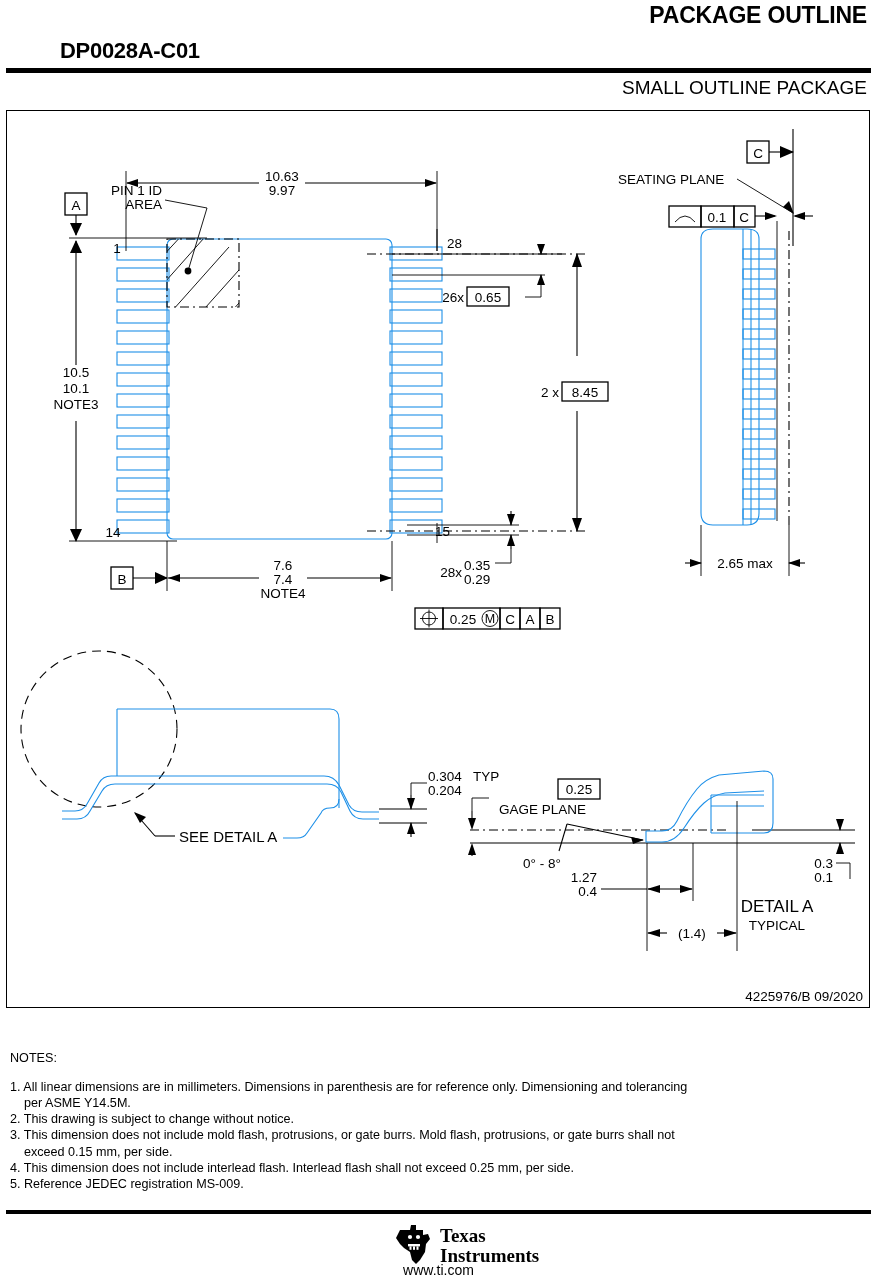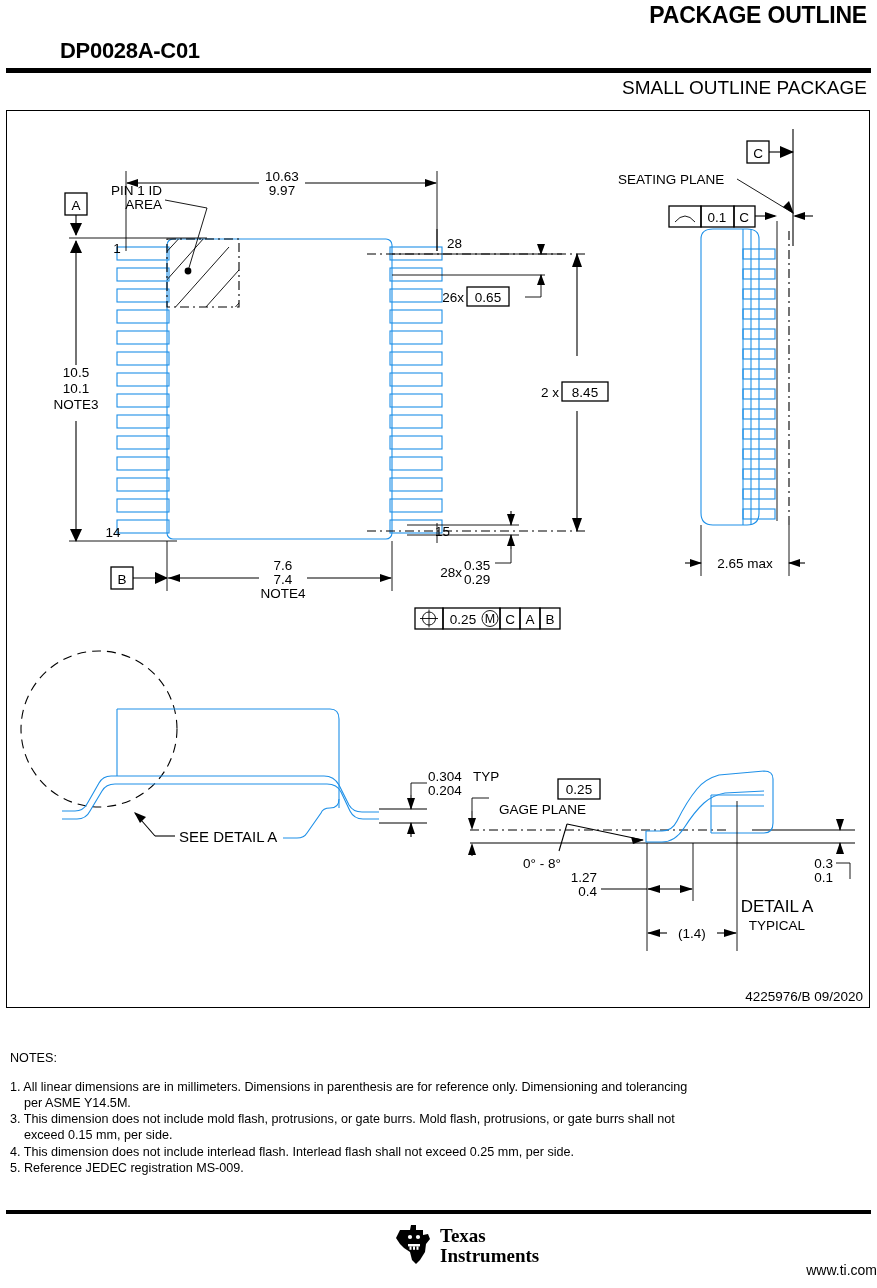"2. This drawing is subject" div.note-row { html: none -> <div>2. This drawing is subject to change without notice.</div> }
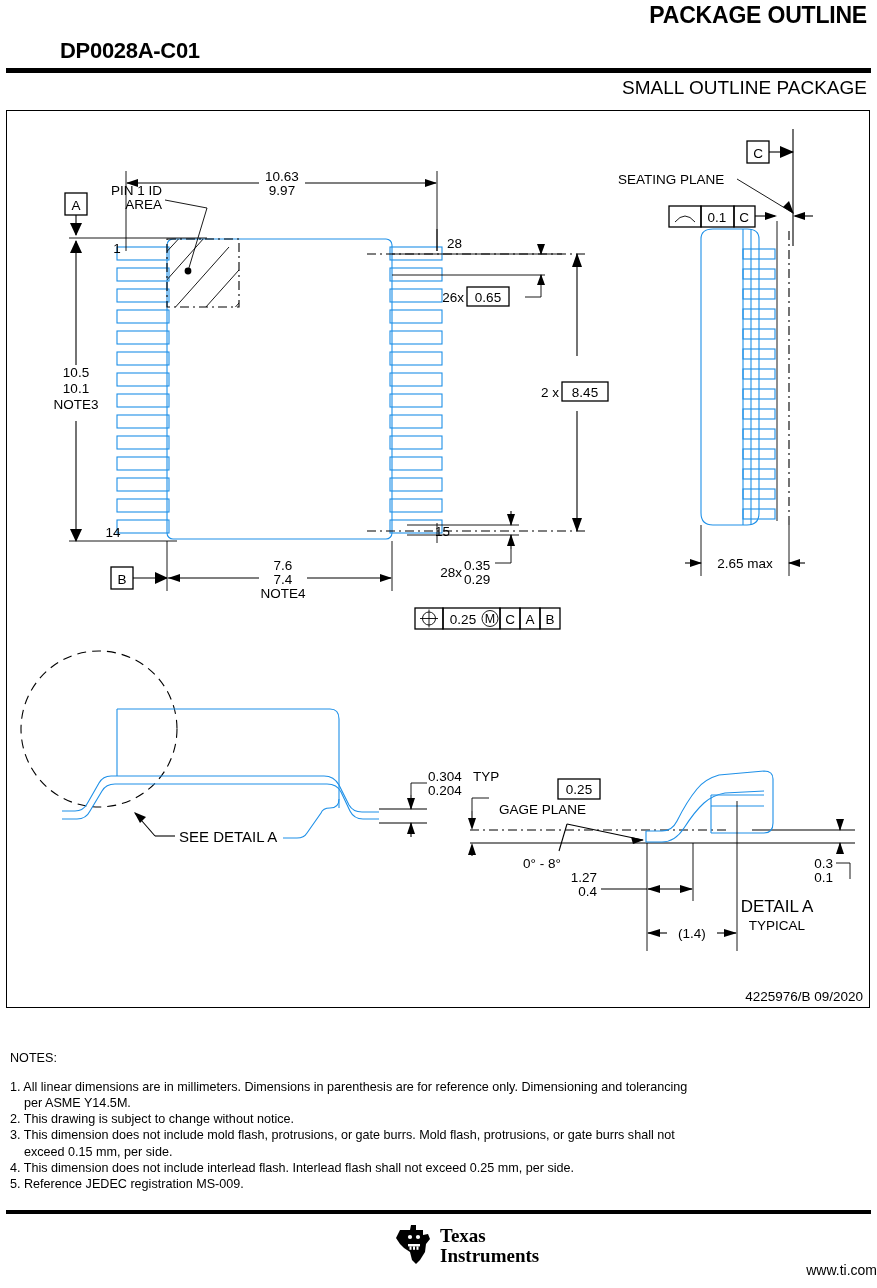"www.ti.com" #ti-url { text-align: right -> center }
